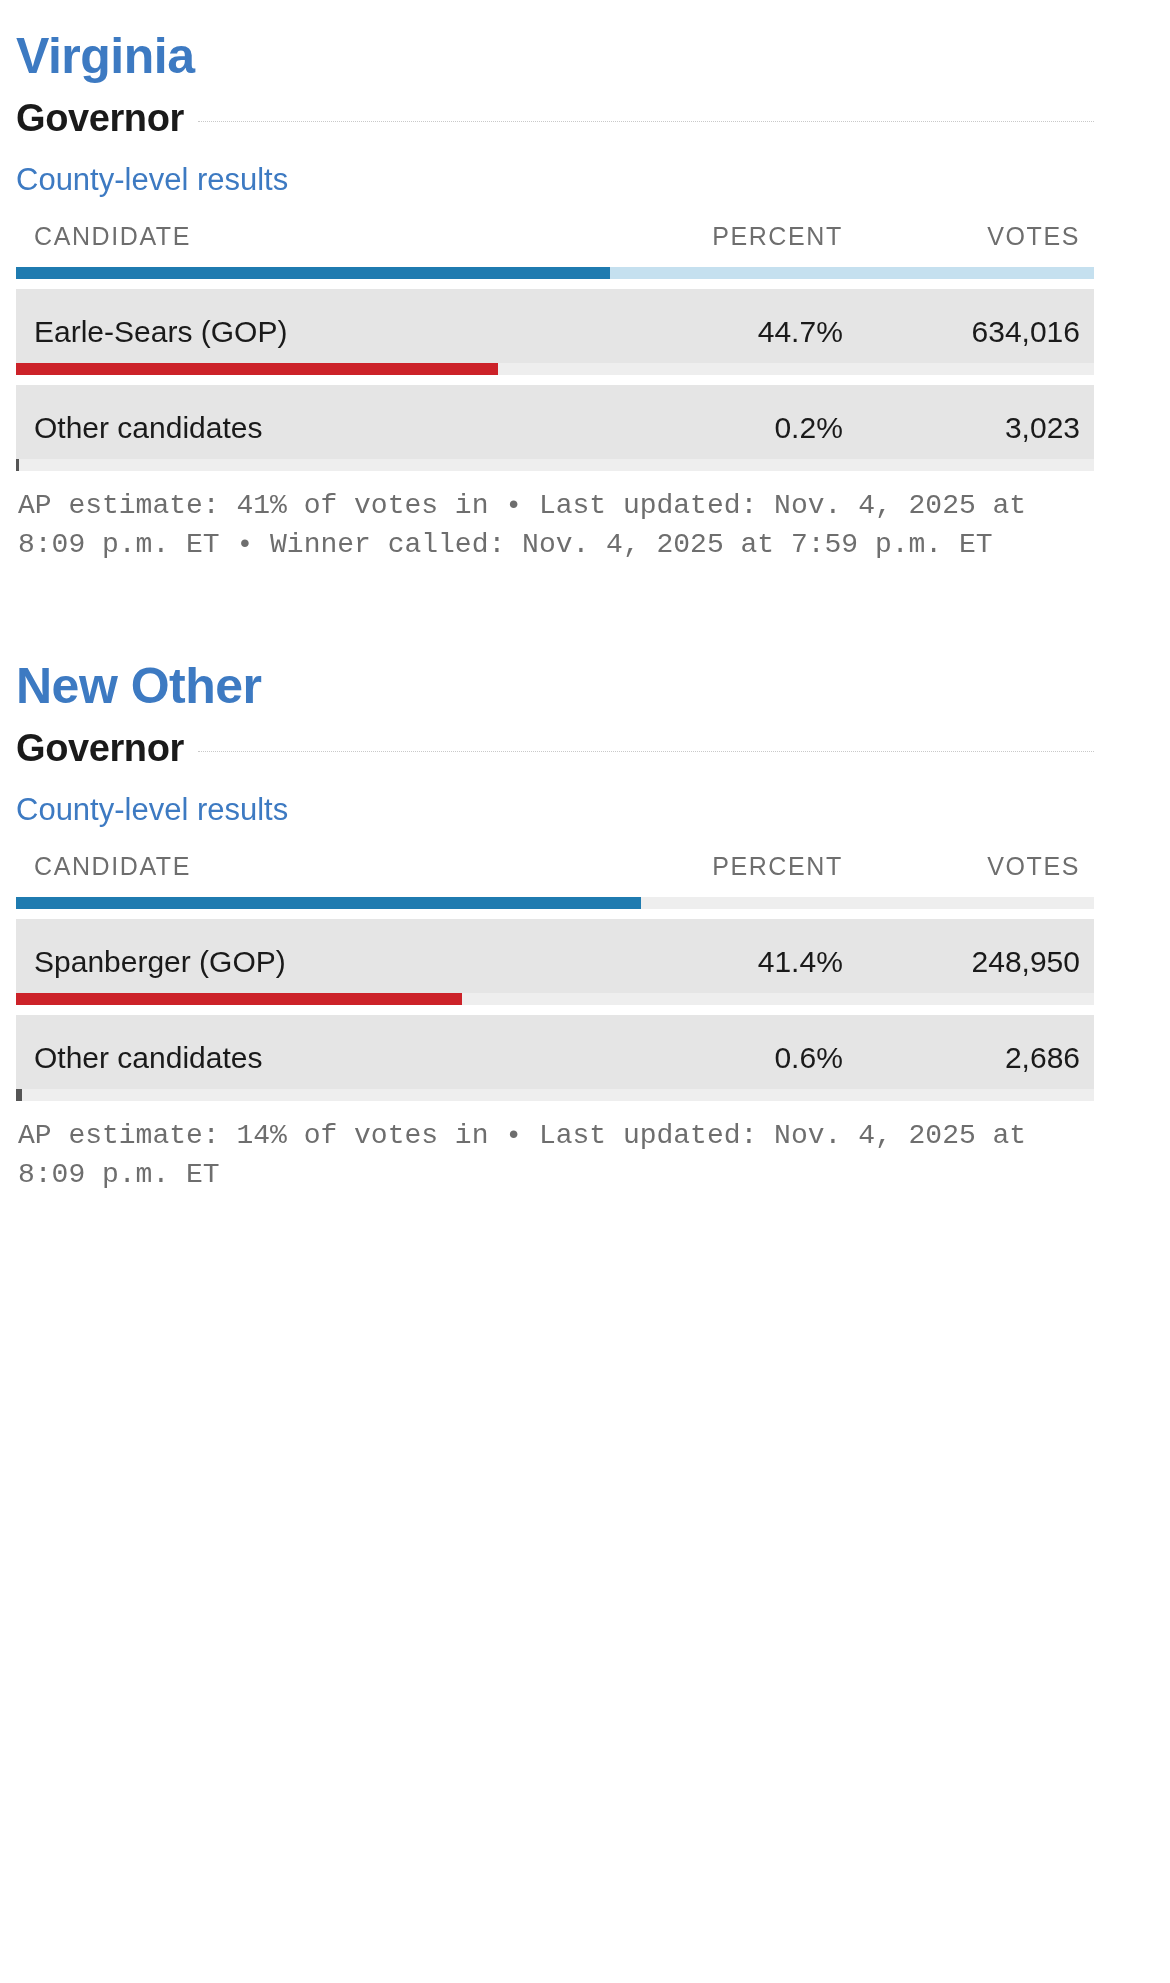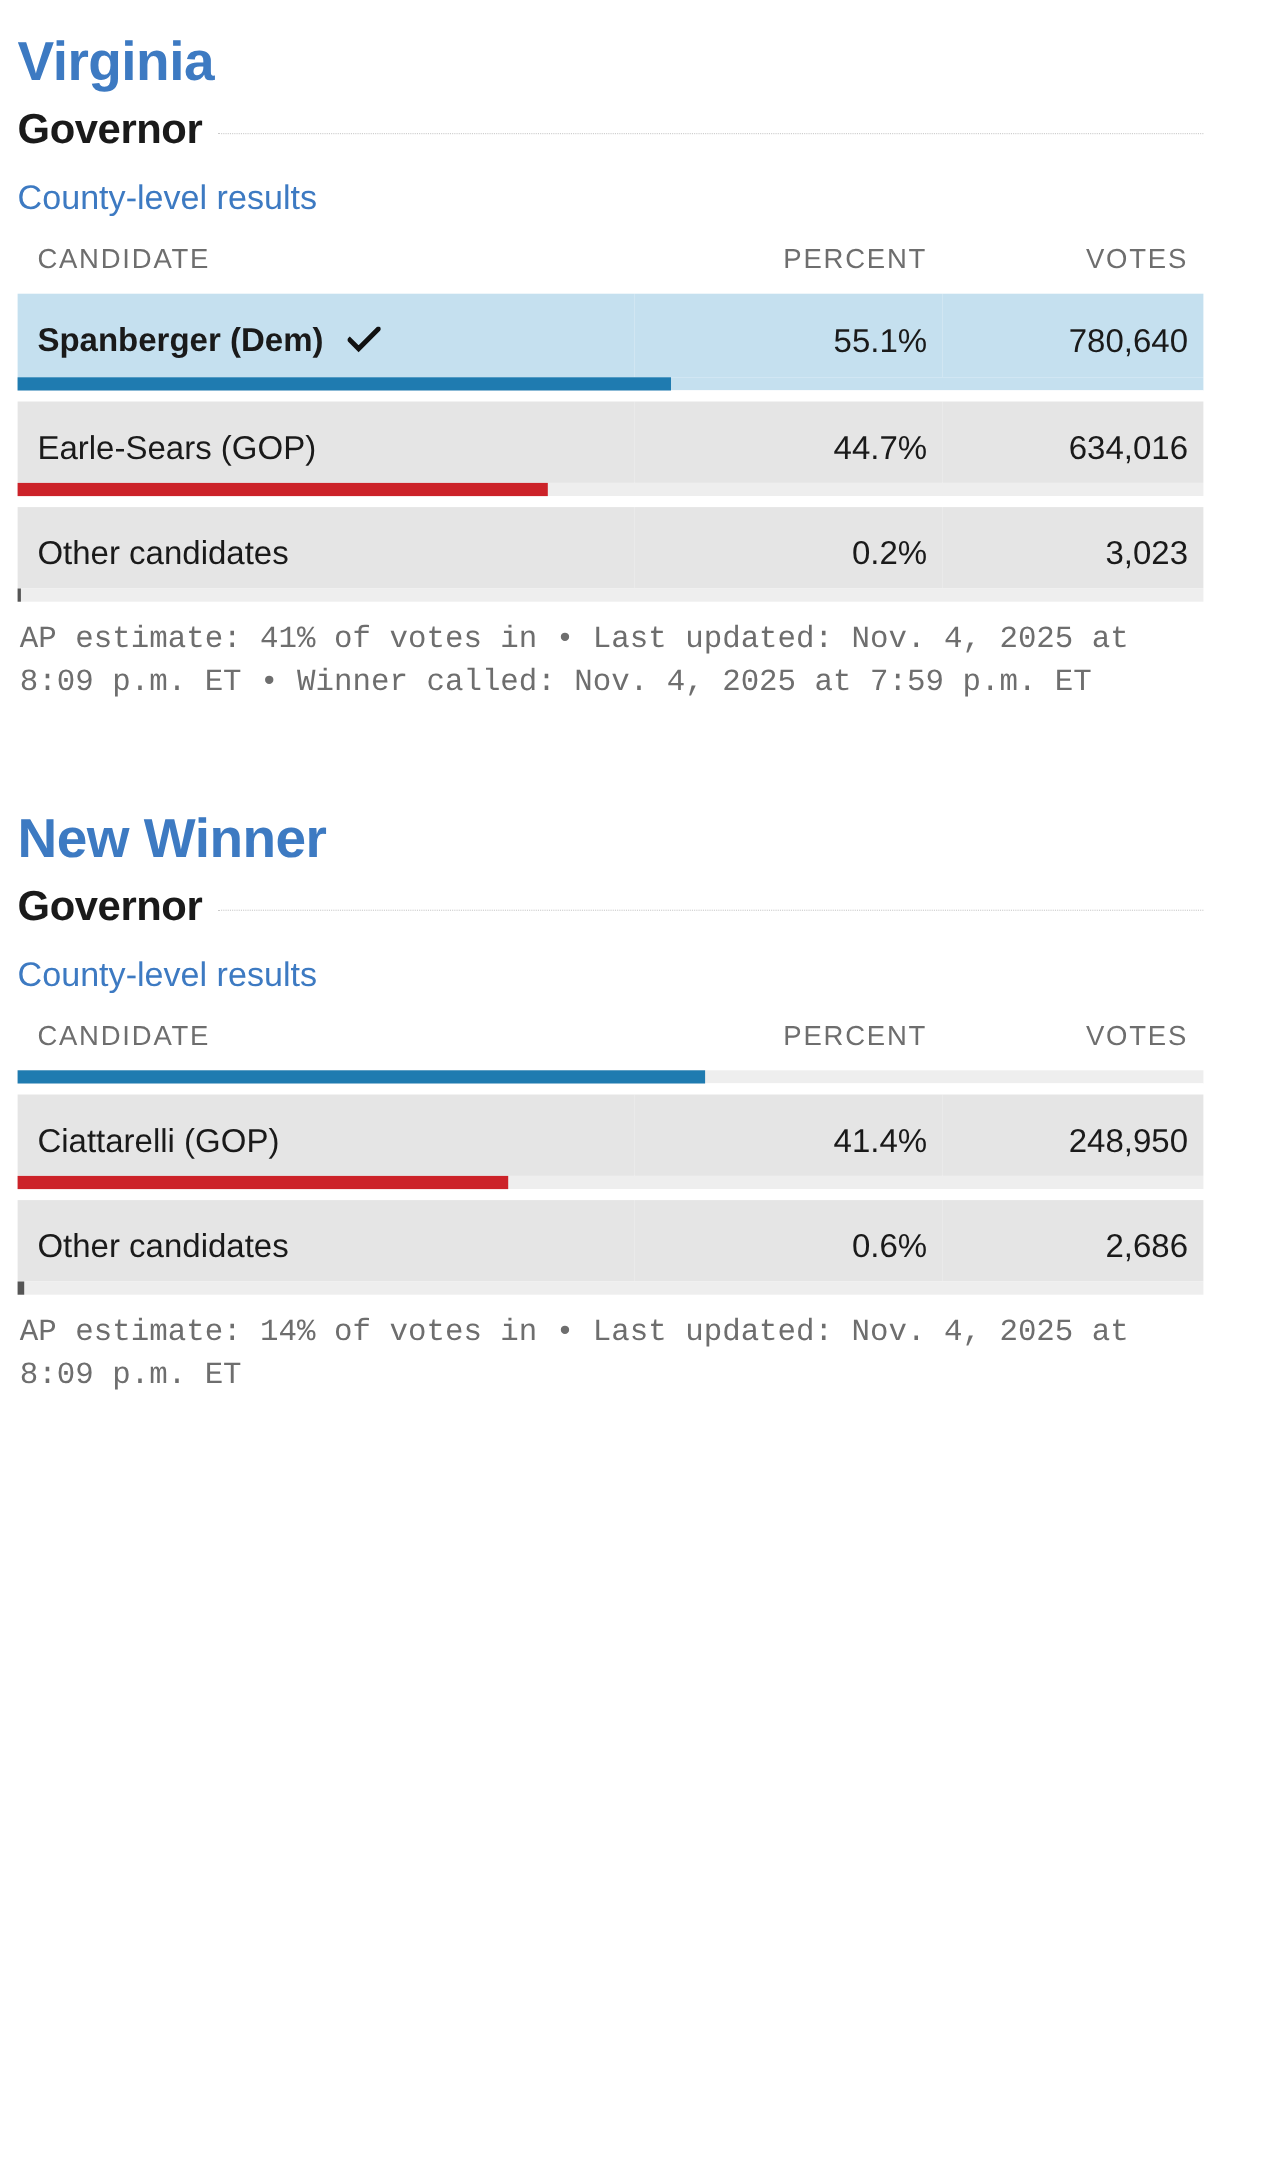"Spanberger (Dem)" tr.cand-row { html: <tr> <td> <span>Spanberger (Dem)</span> <span> <svg> <path></path> </svg> </span> </td> <td>55.1%</td> <td>780,640</td> </tr> -> none }
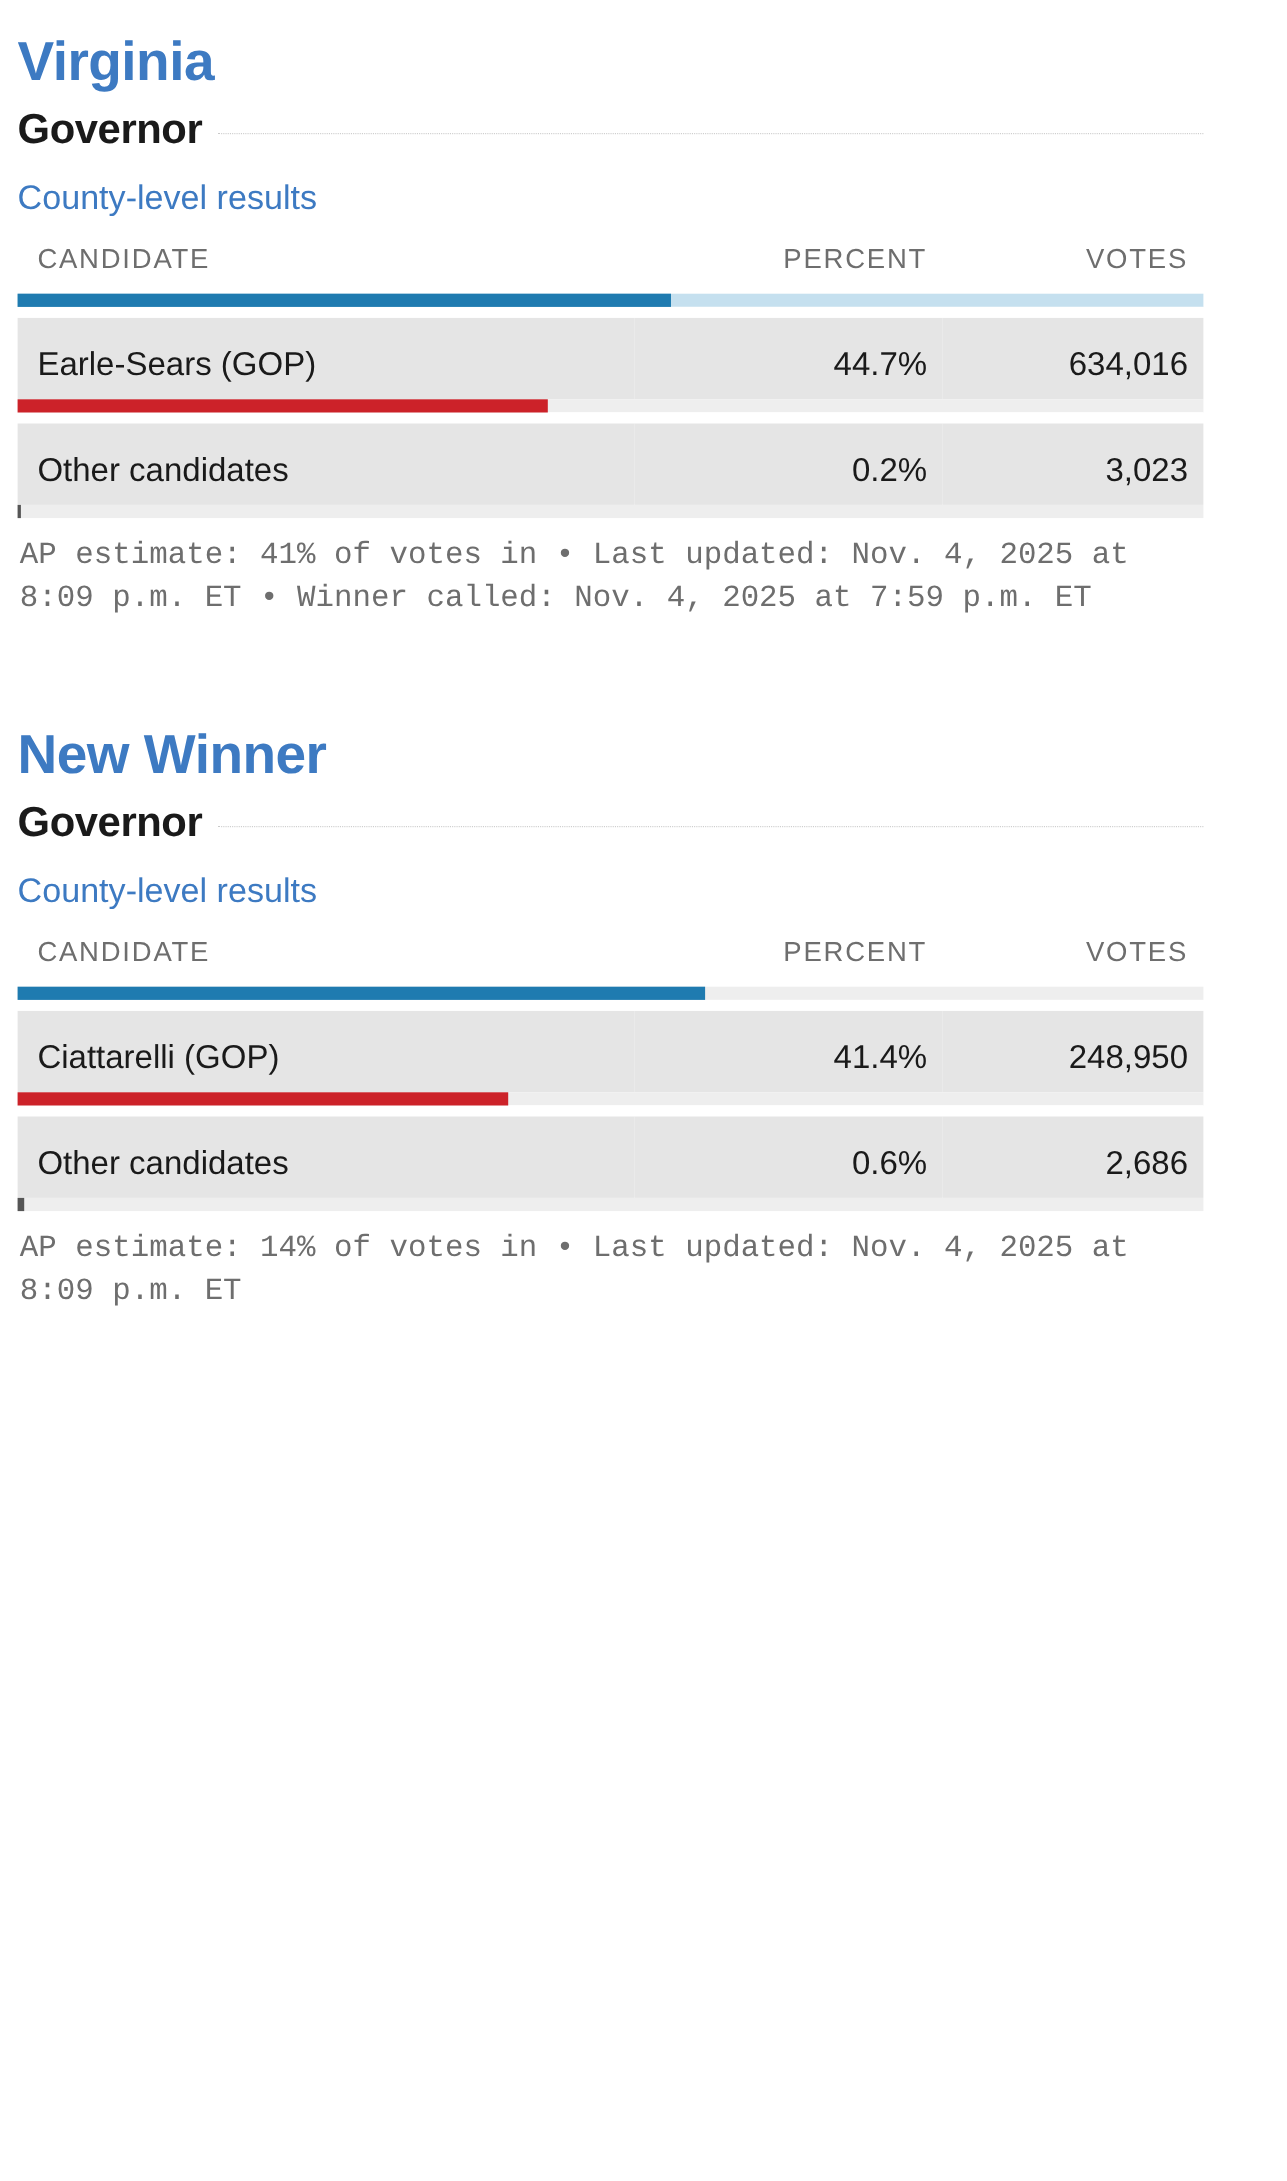"New Winner" h1.state-title { text: Winner -> Other }
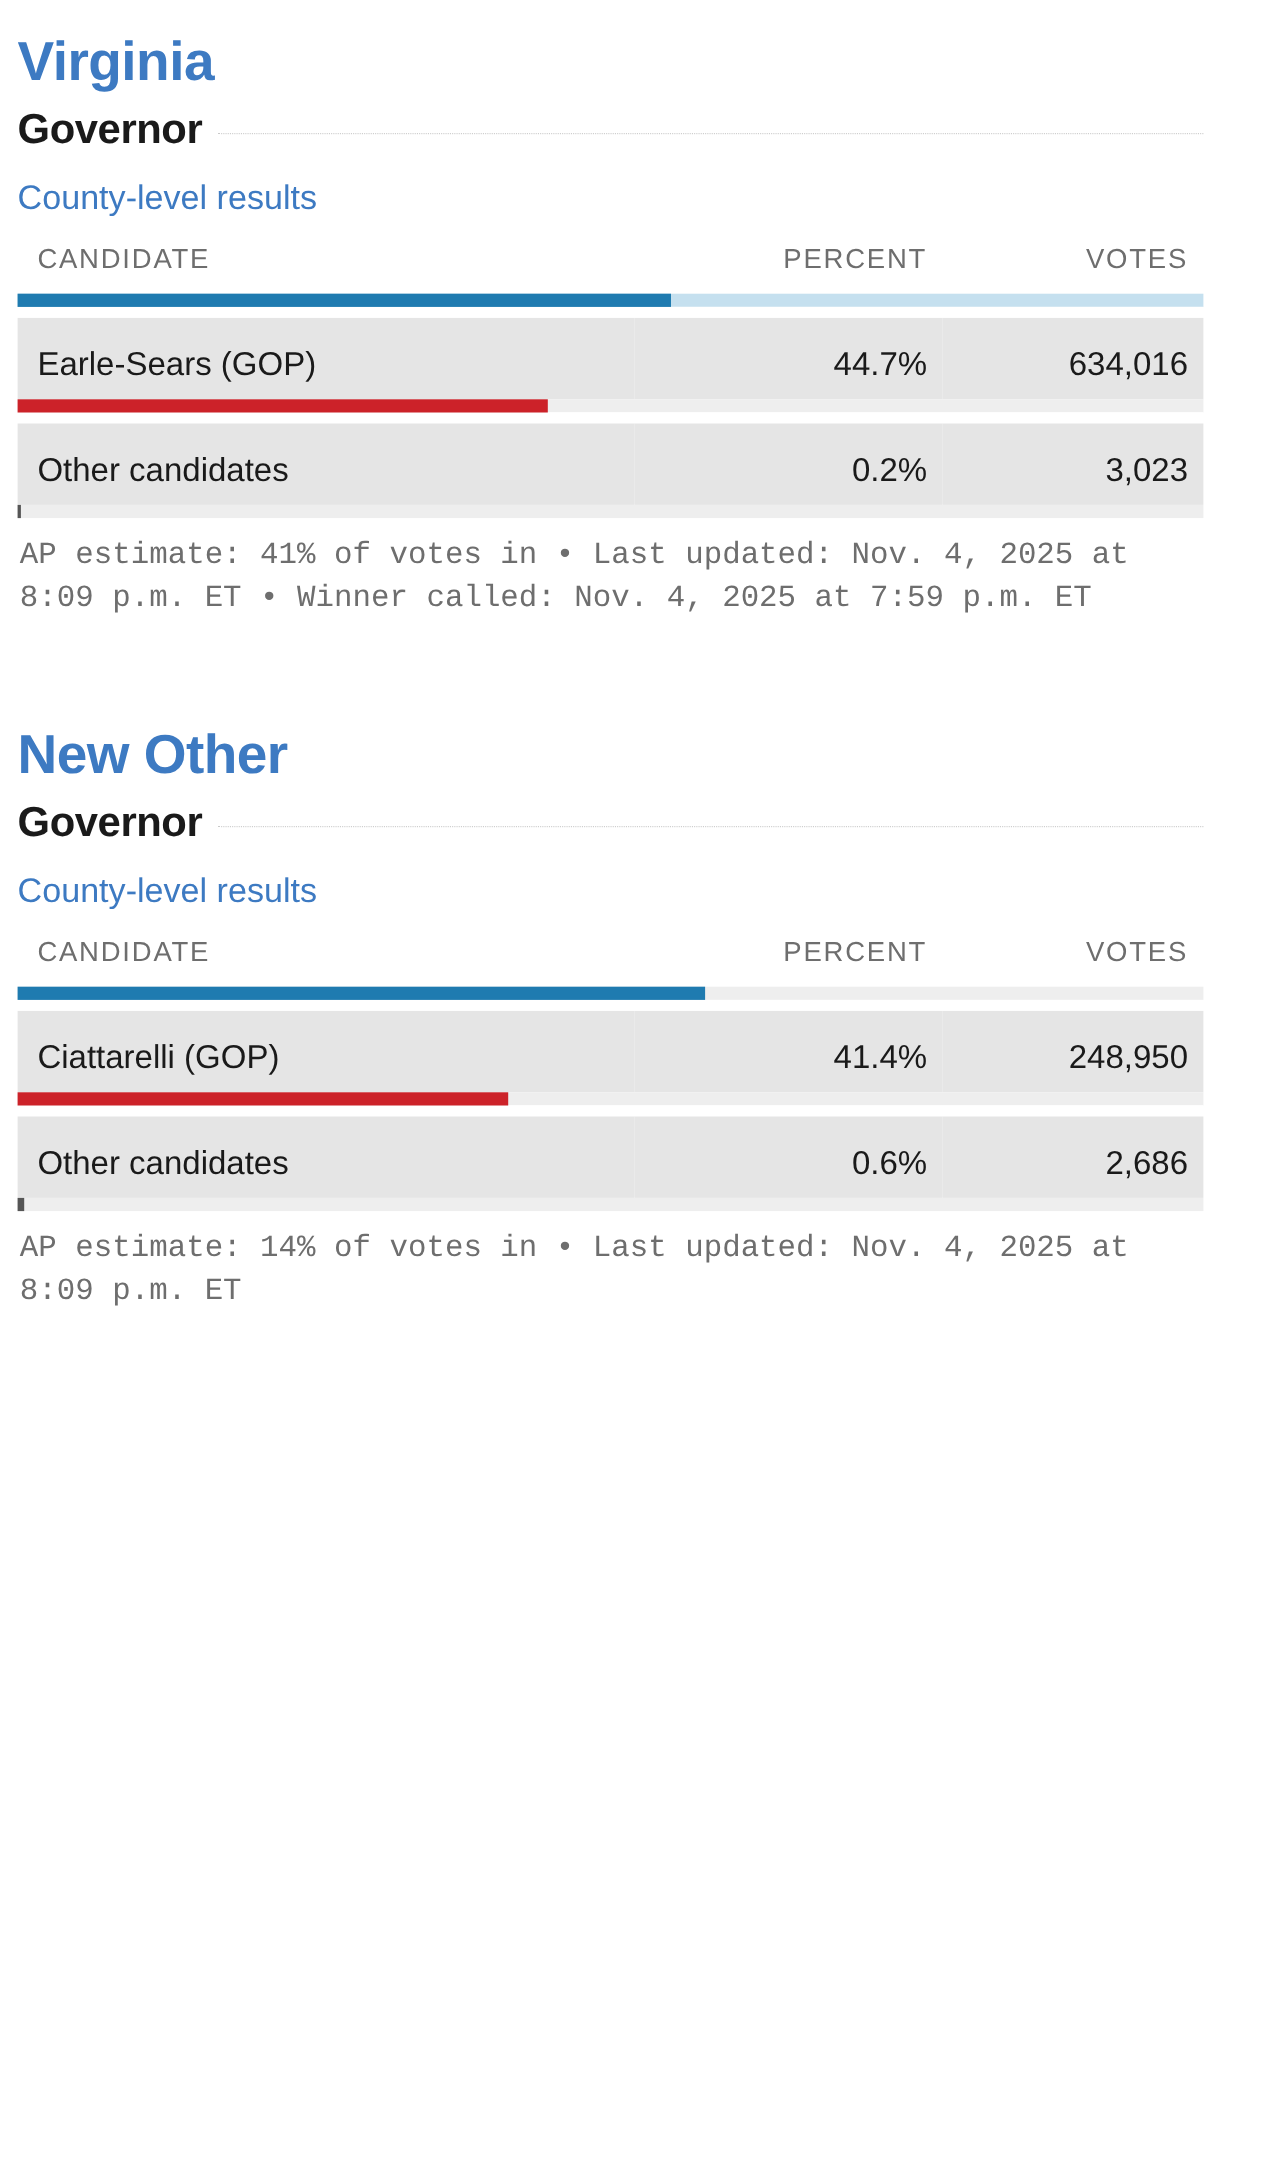"Ciattarelli (GOP)" span { text: Ciattarelli -> Spanberger }
